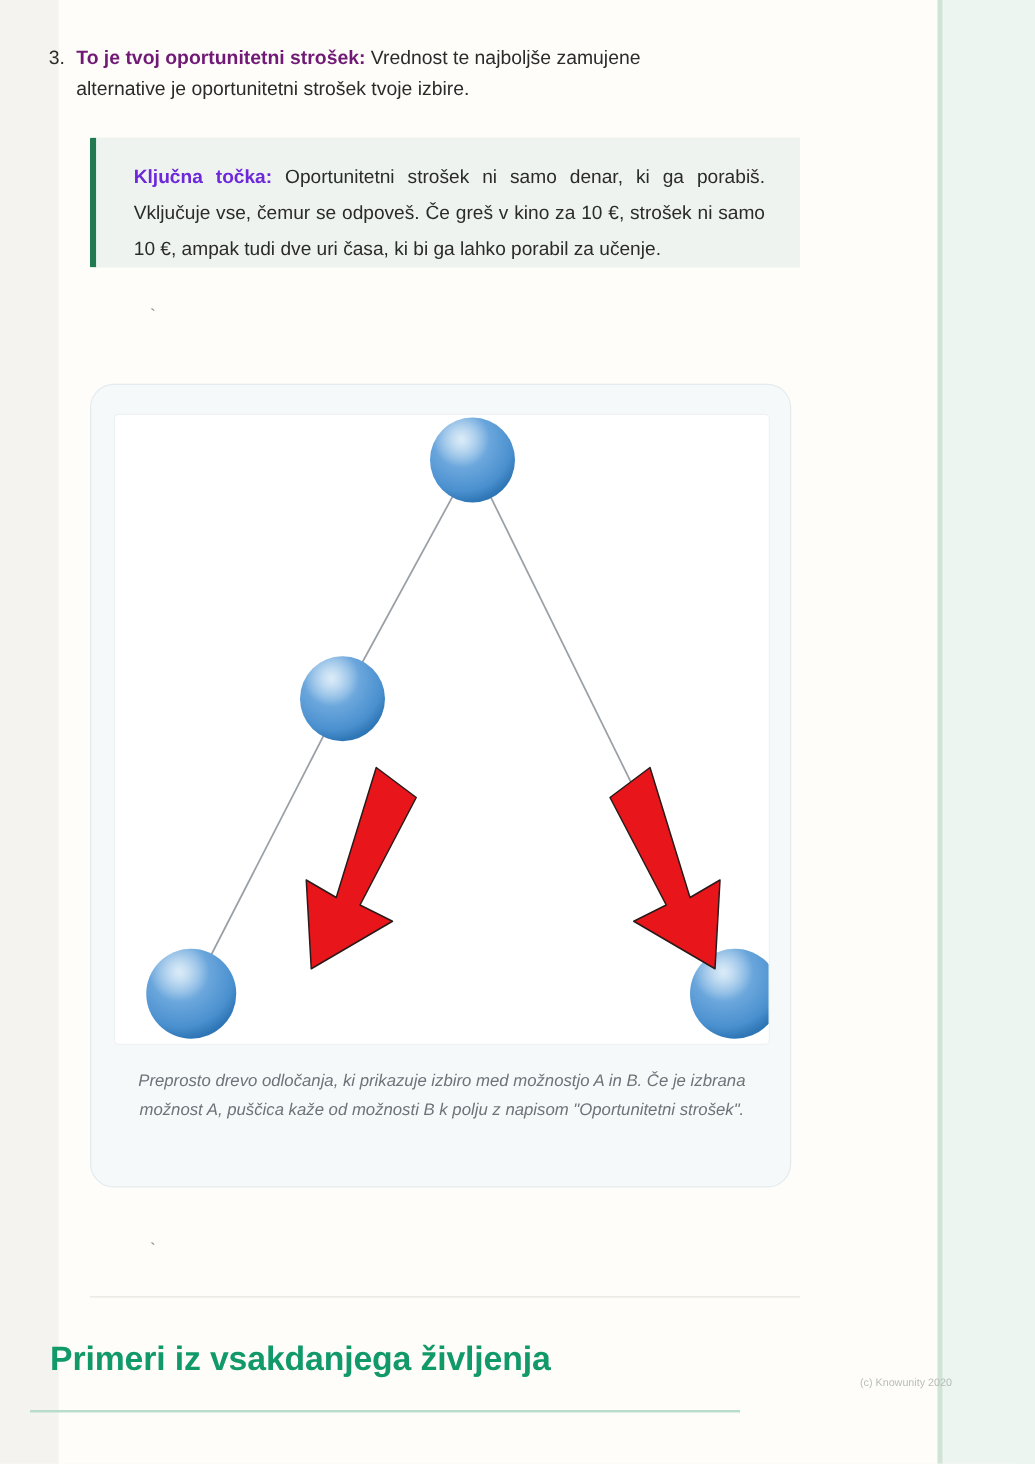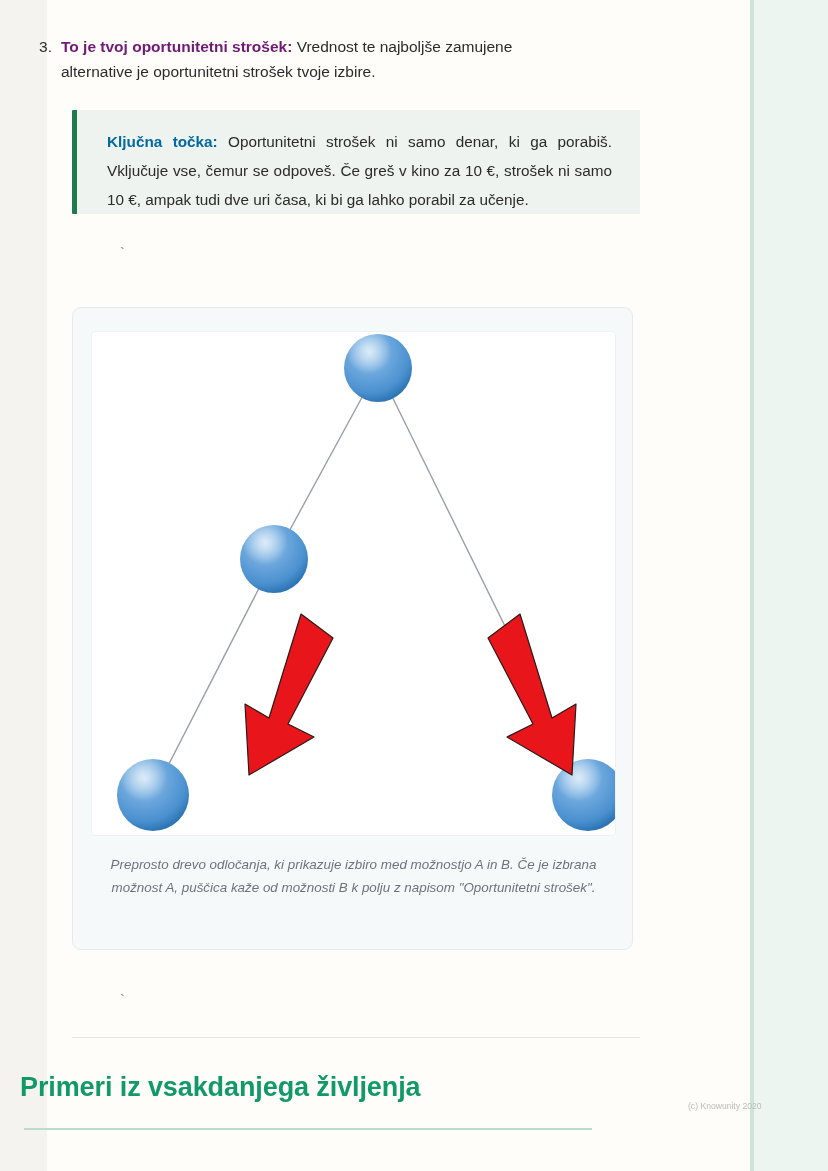"Ključna točka:" #callout-text b { color: #0369a1 -> #6d28d9 }
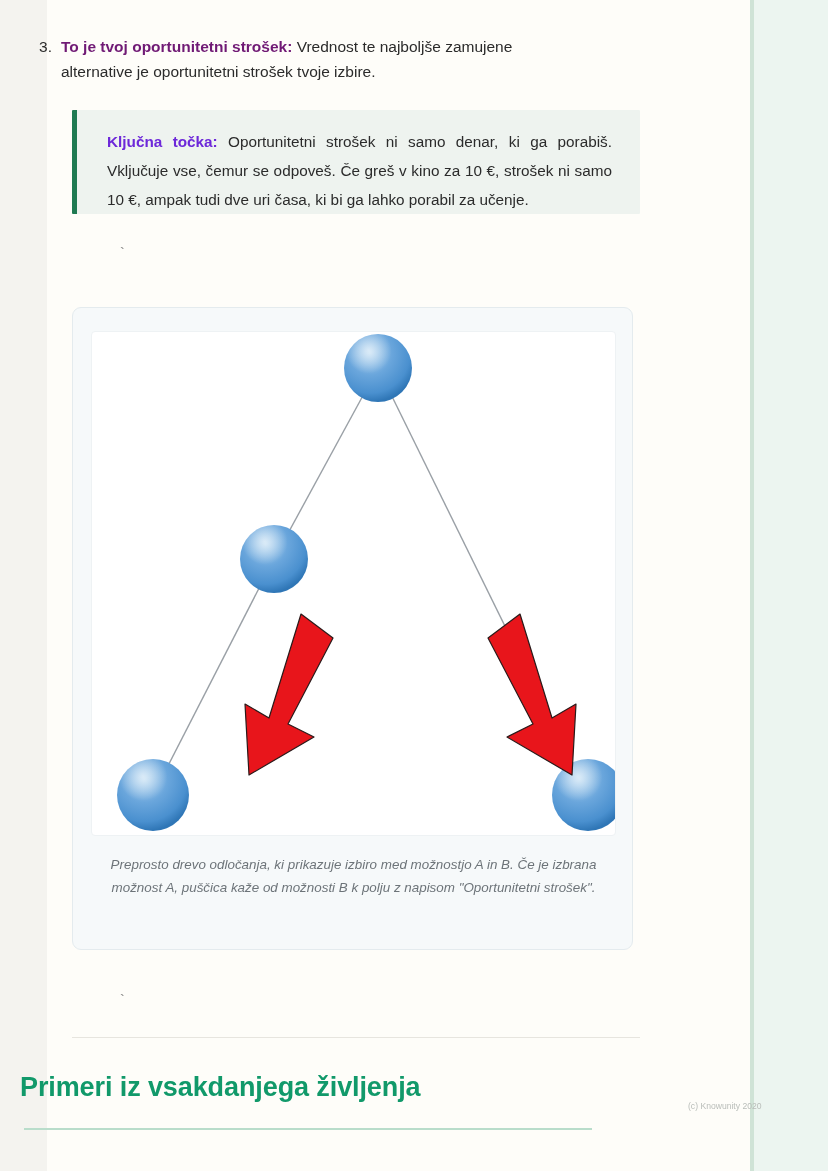"Preprosto drevo odločanja, ki prikazuje" #figure-card { border-radius: 9px -> 19px }
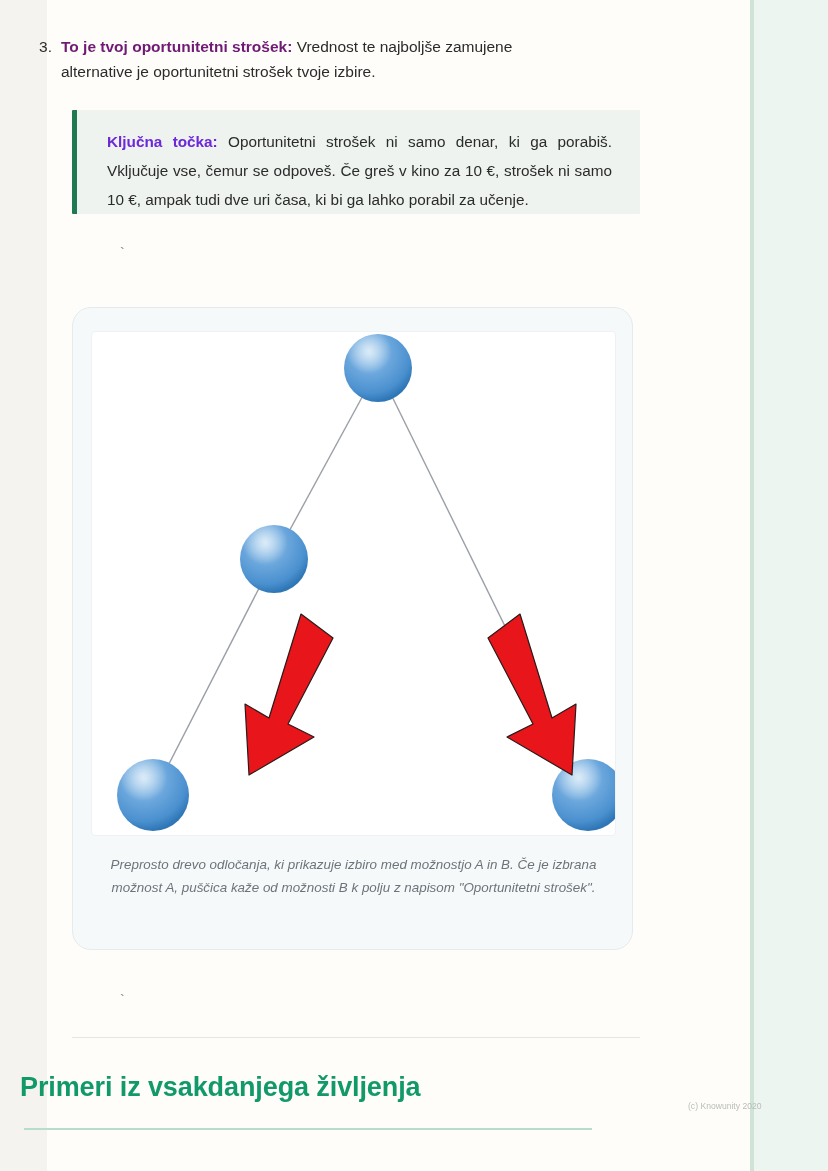"Primeri iz vsakdanjega življenja" #section-heading { left: 20px -> 40px }
